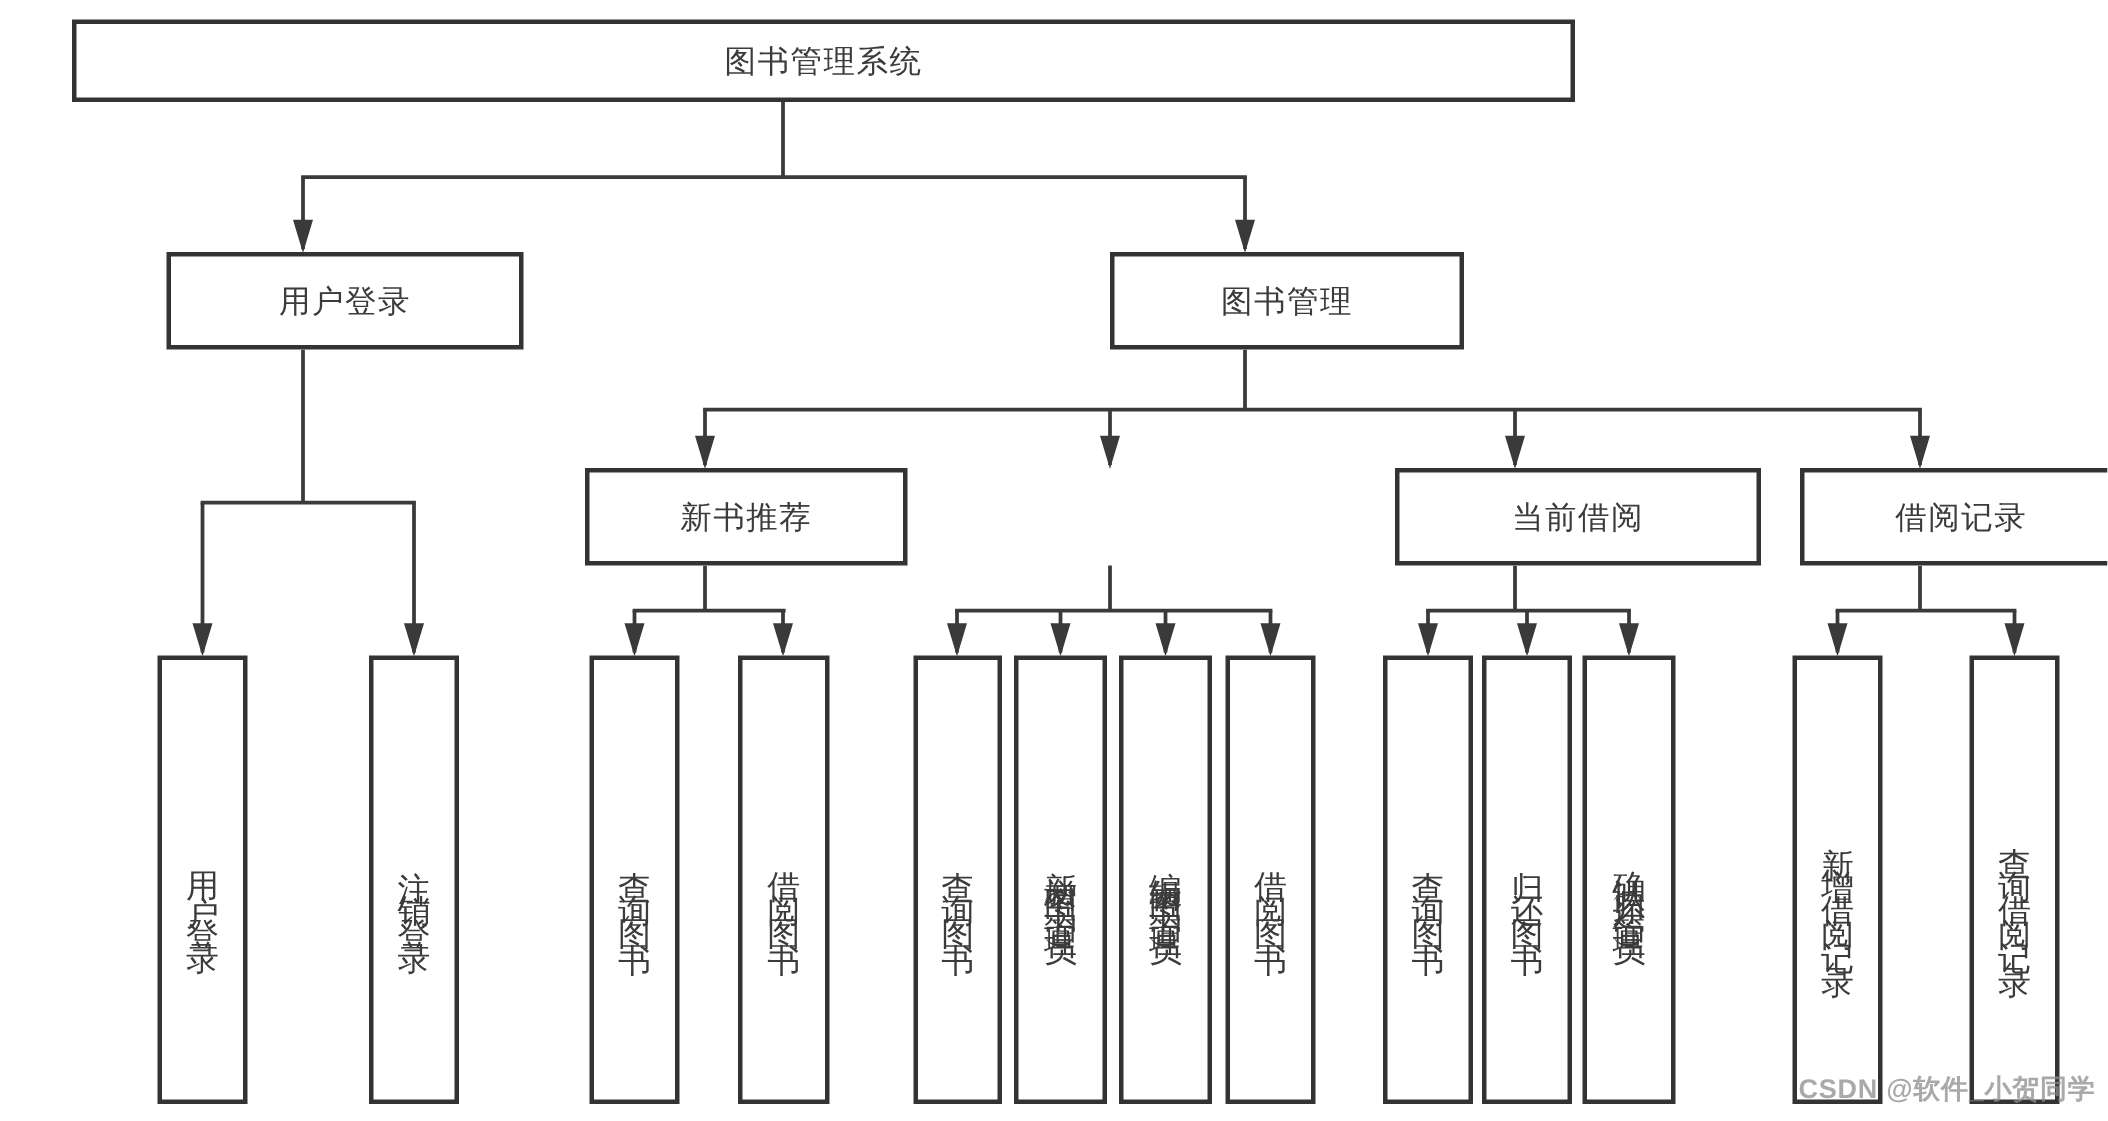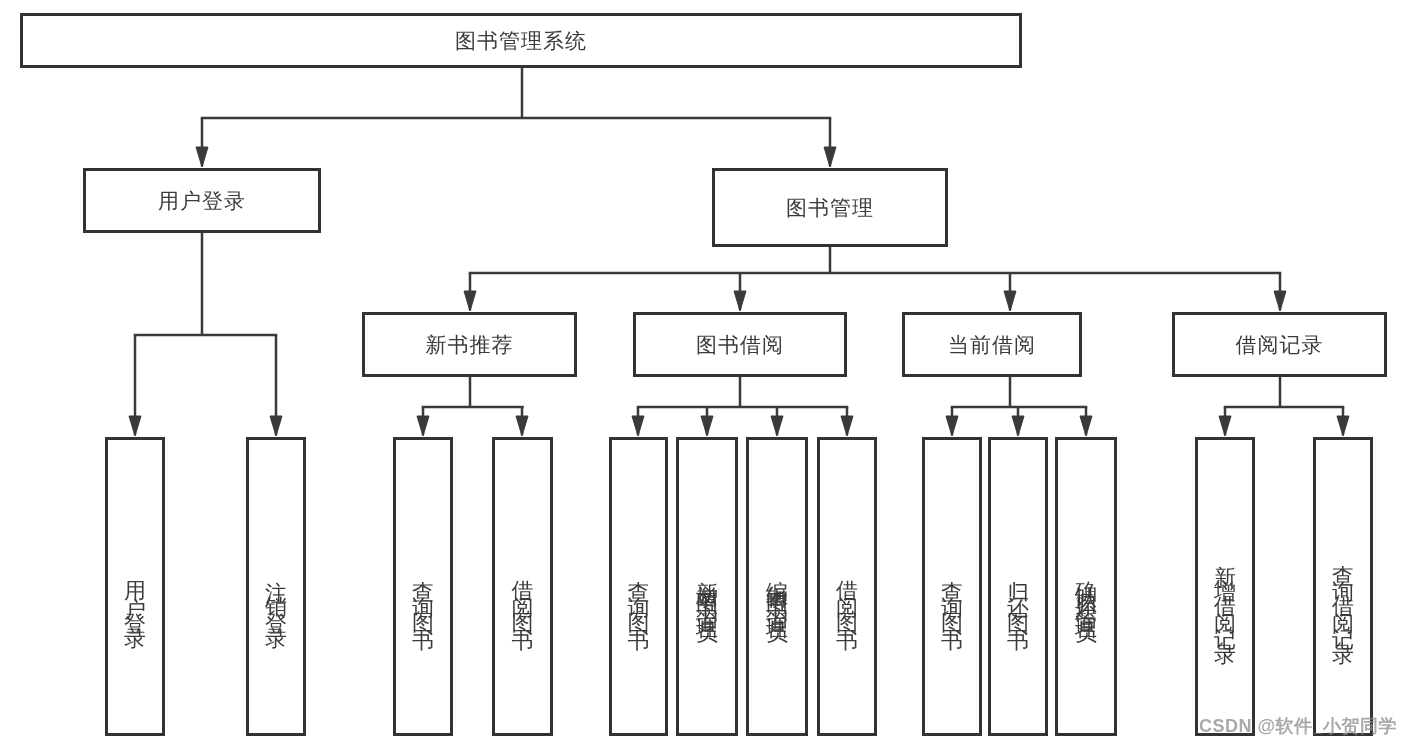"图书管理系统" .node.h { margin-left: none -> 28px }
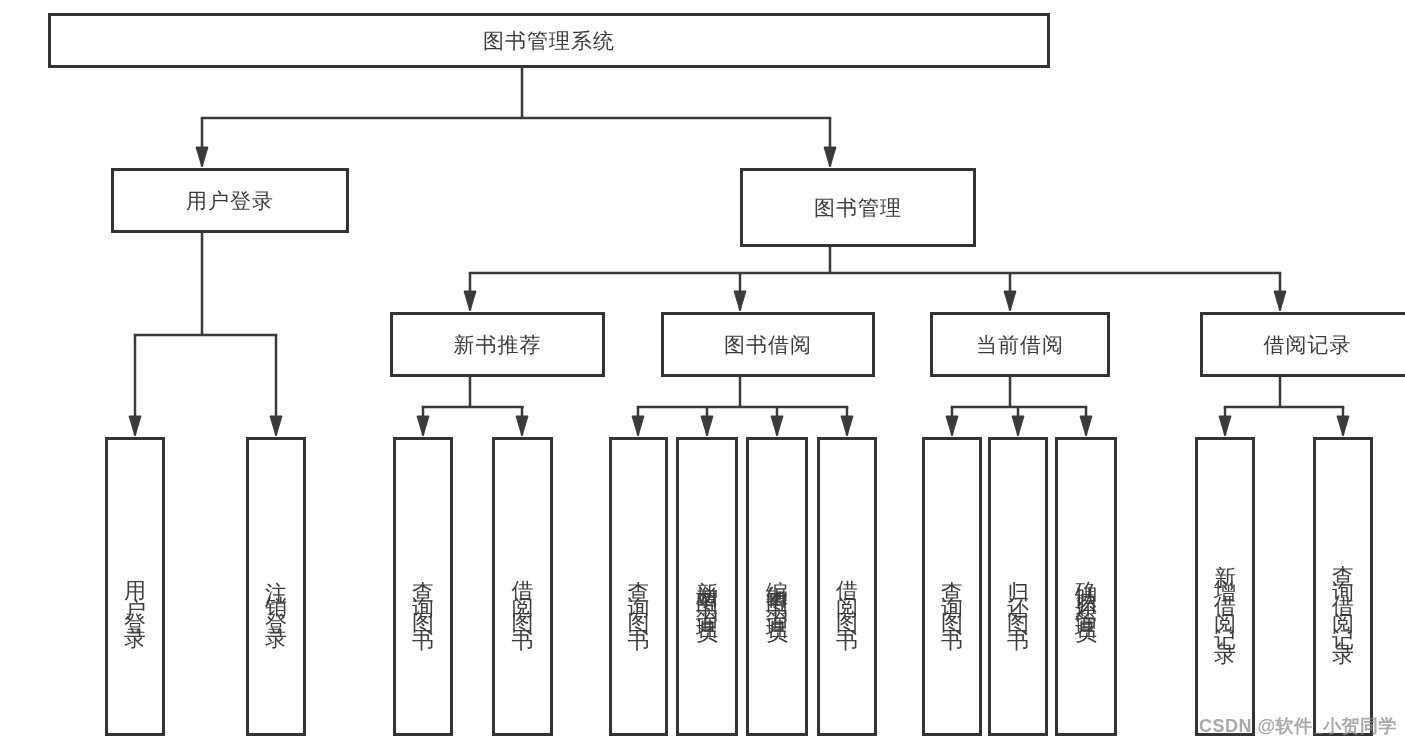"图书管理" div.node { height: 79px -> 65px }
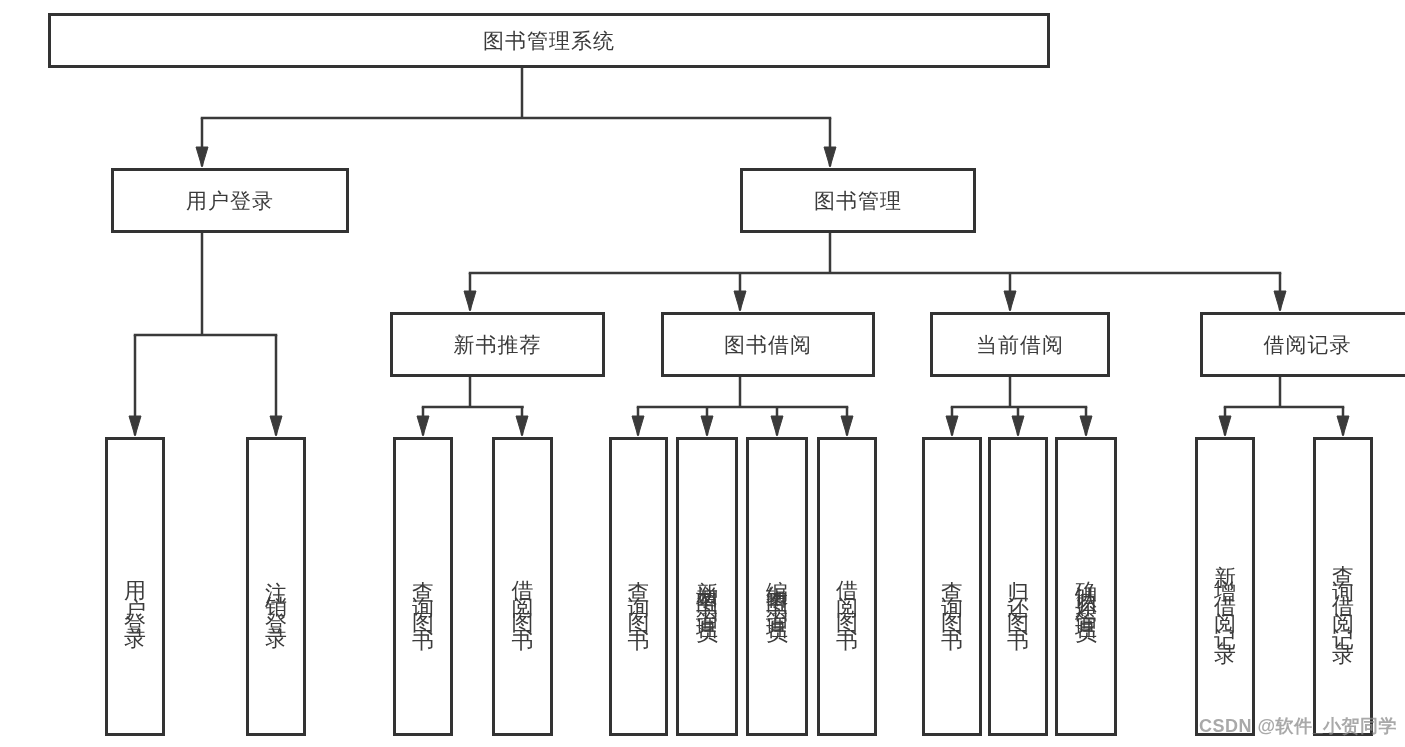"图书借阅" div.node { html: <div> <span>图书借阅</span> </div> -> none }
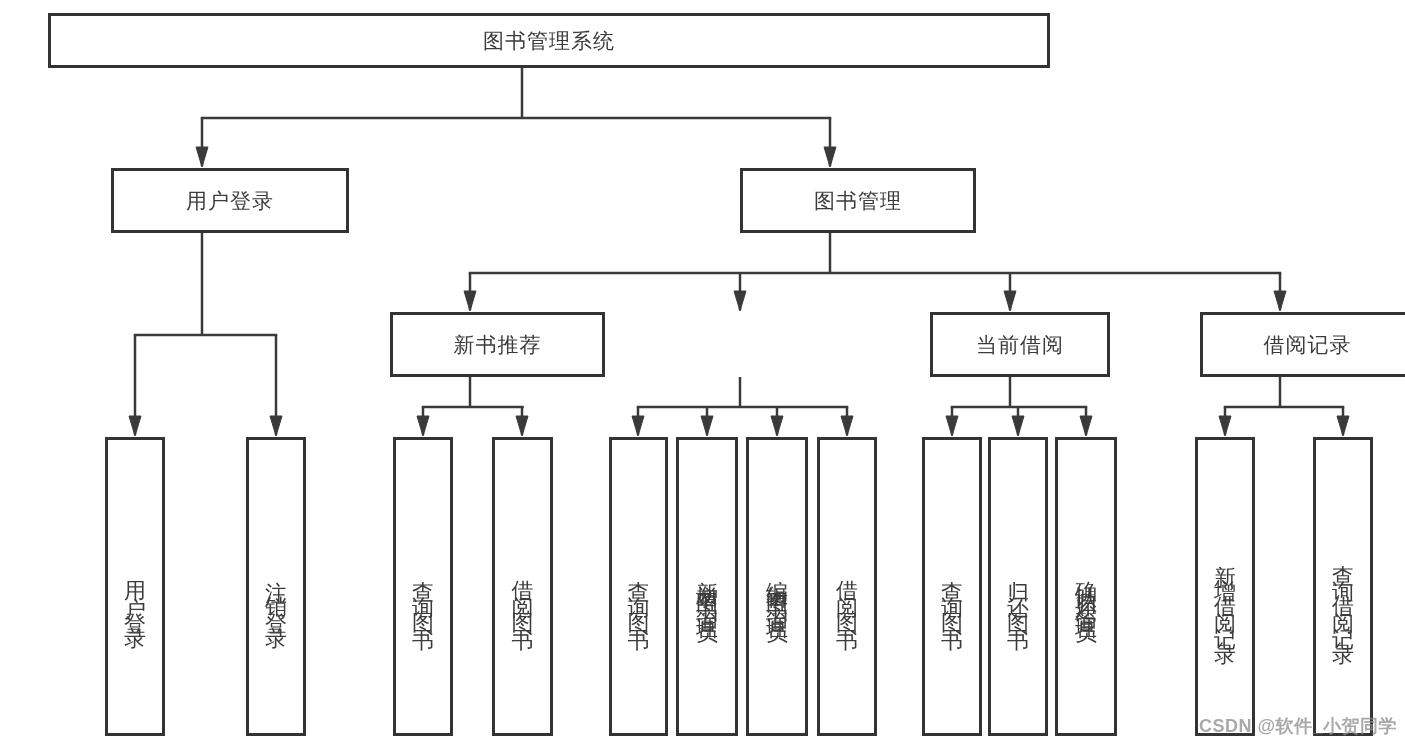"当前借阅" div.node { width: 180px -> 244px }
